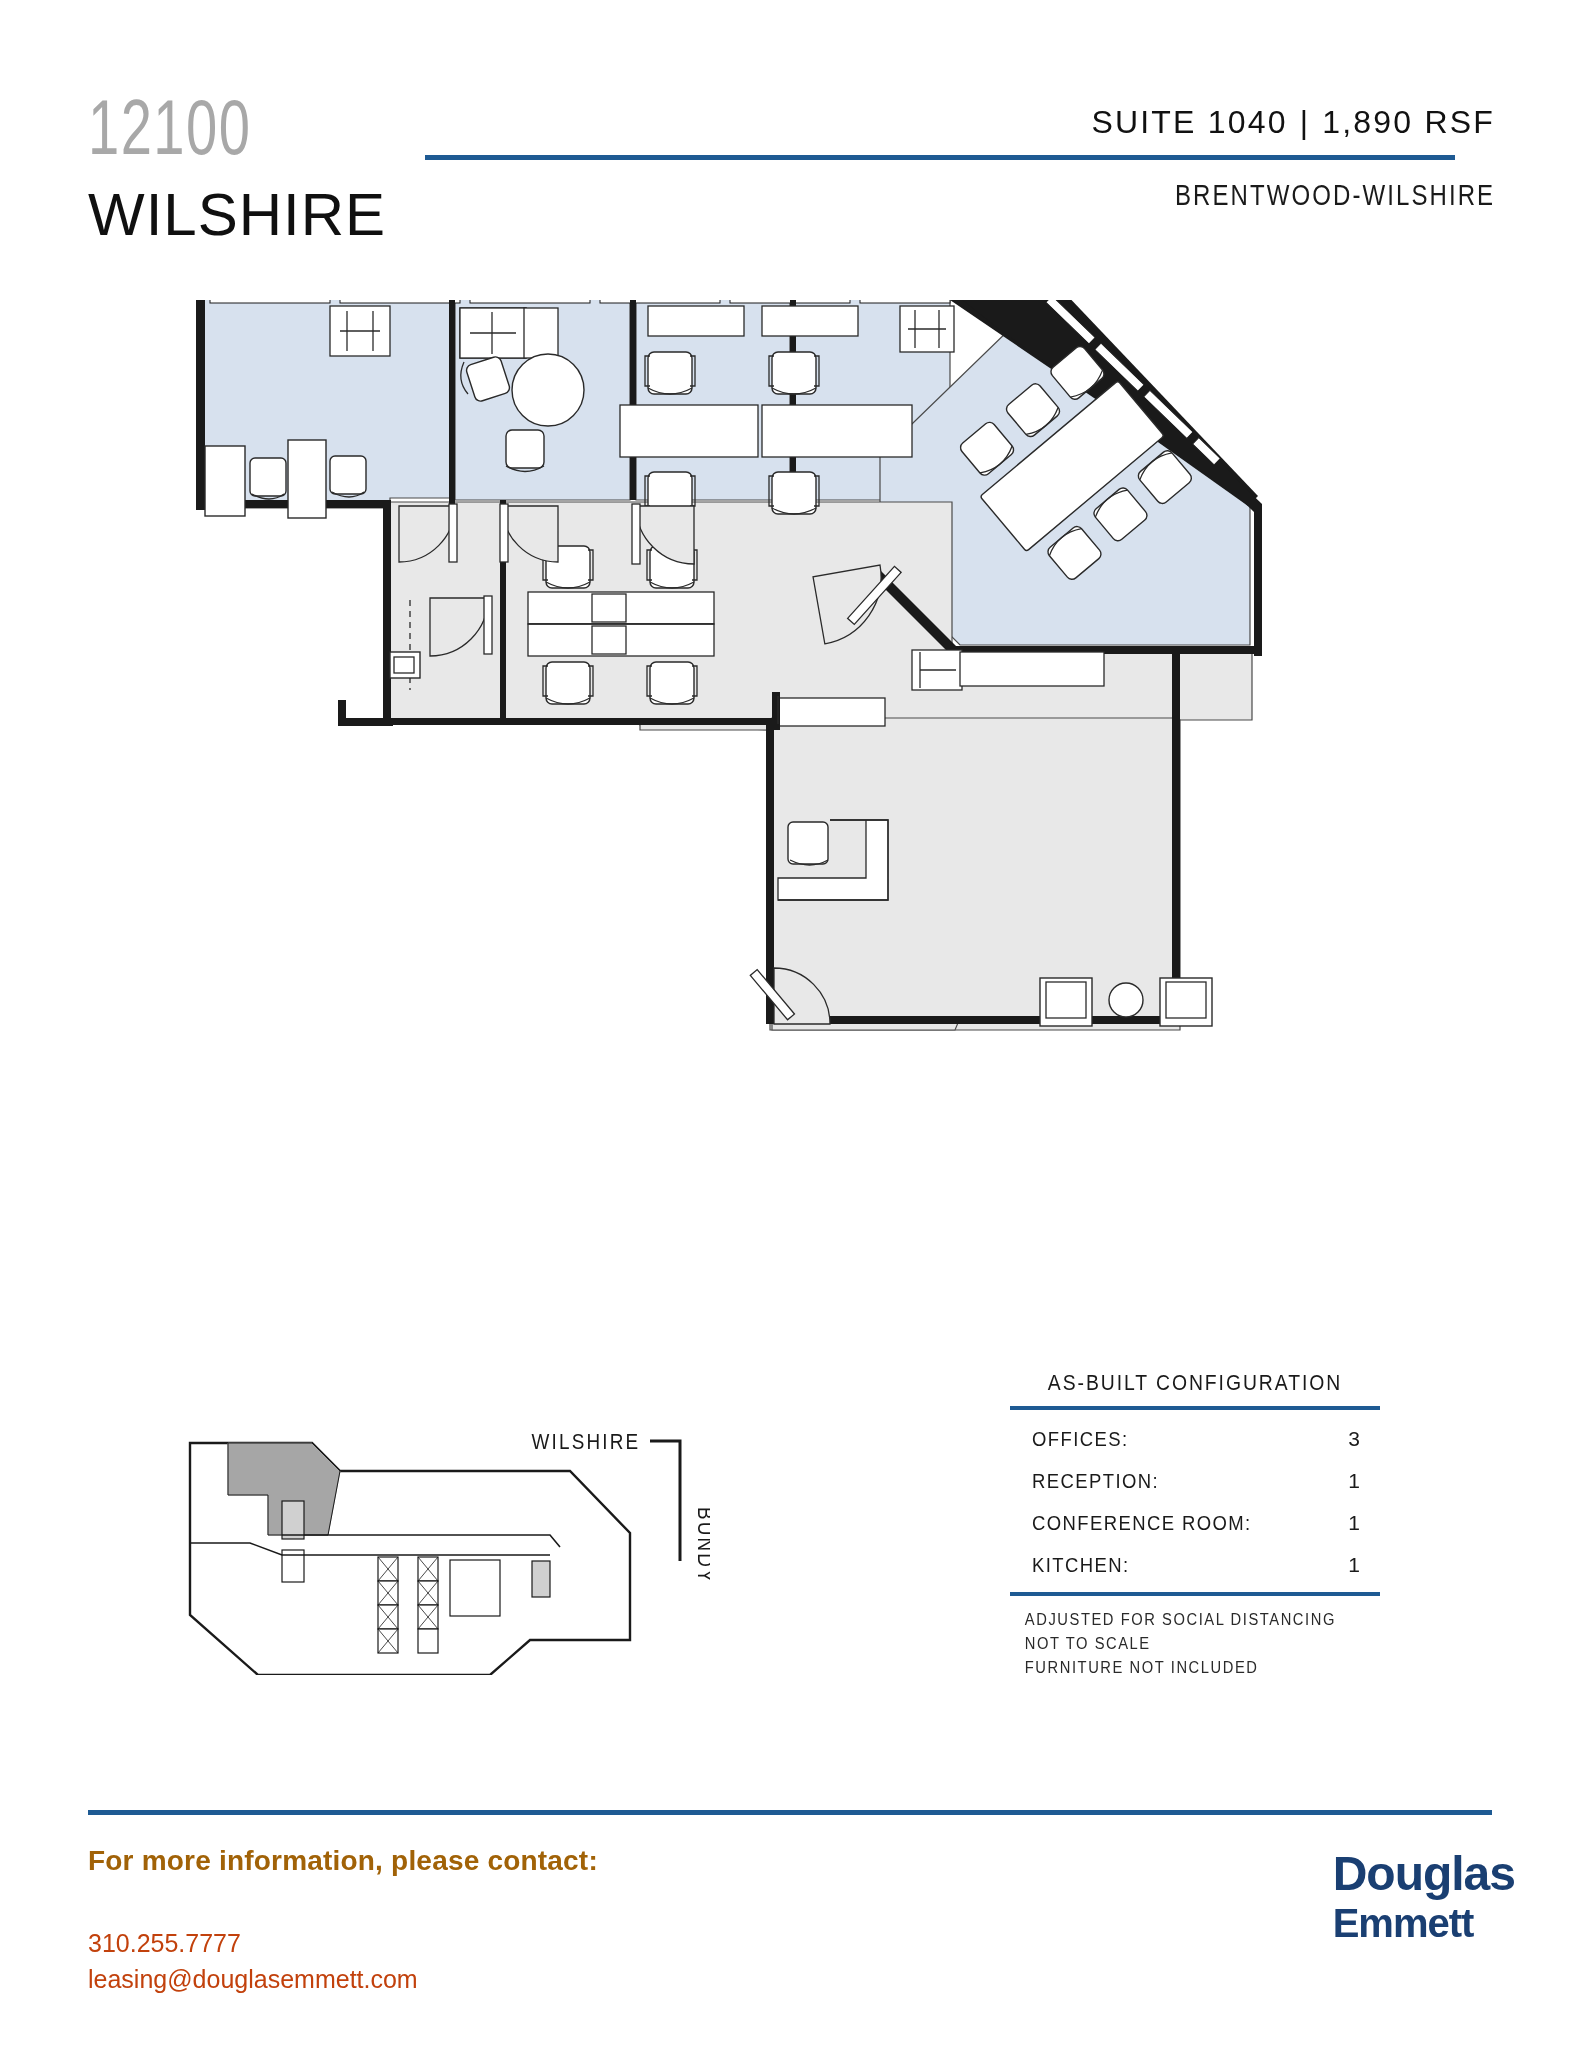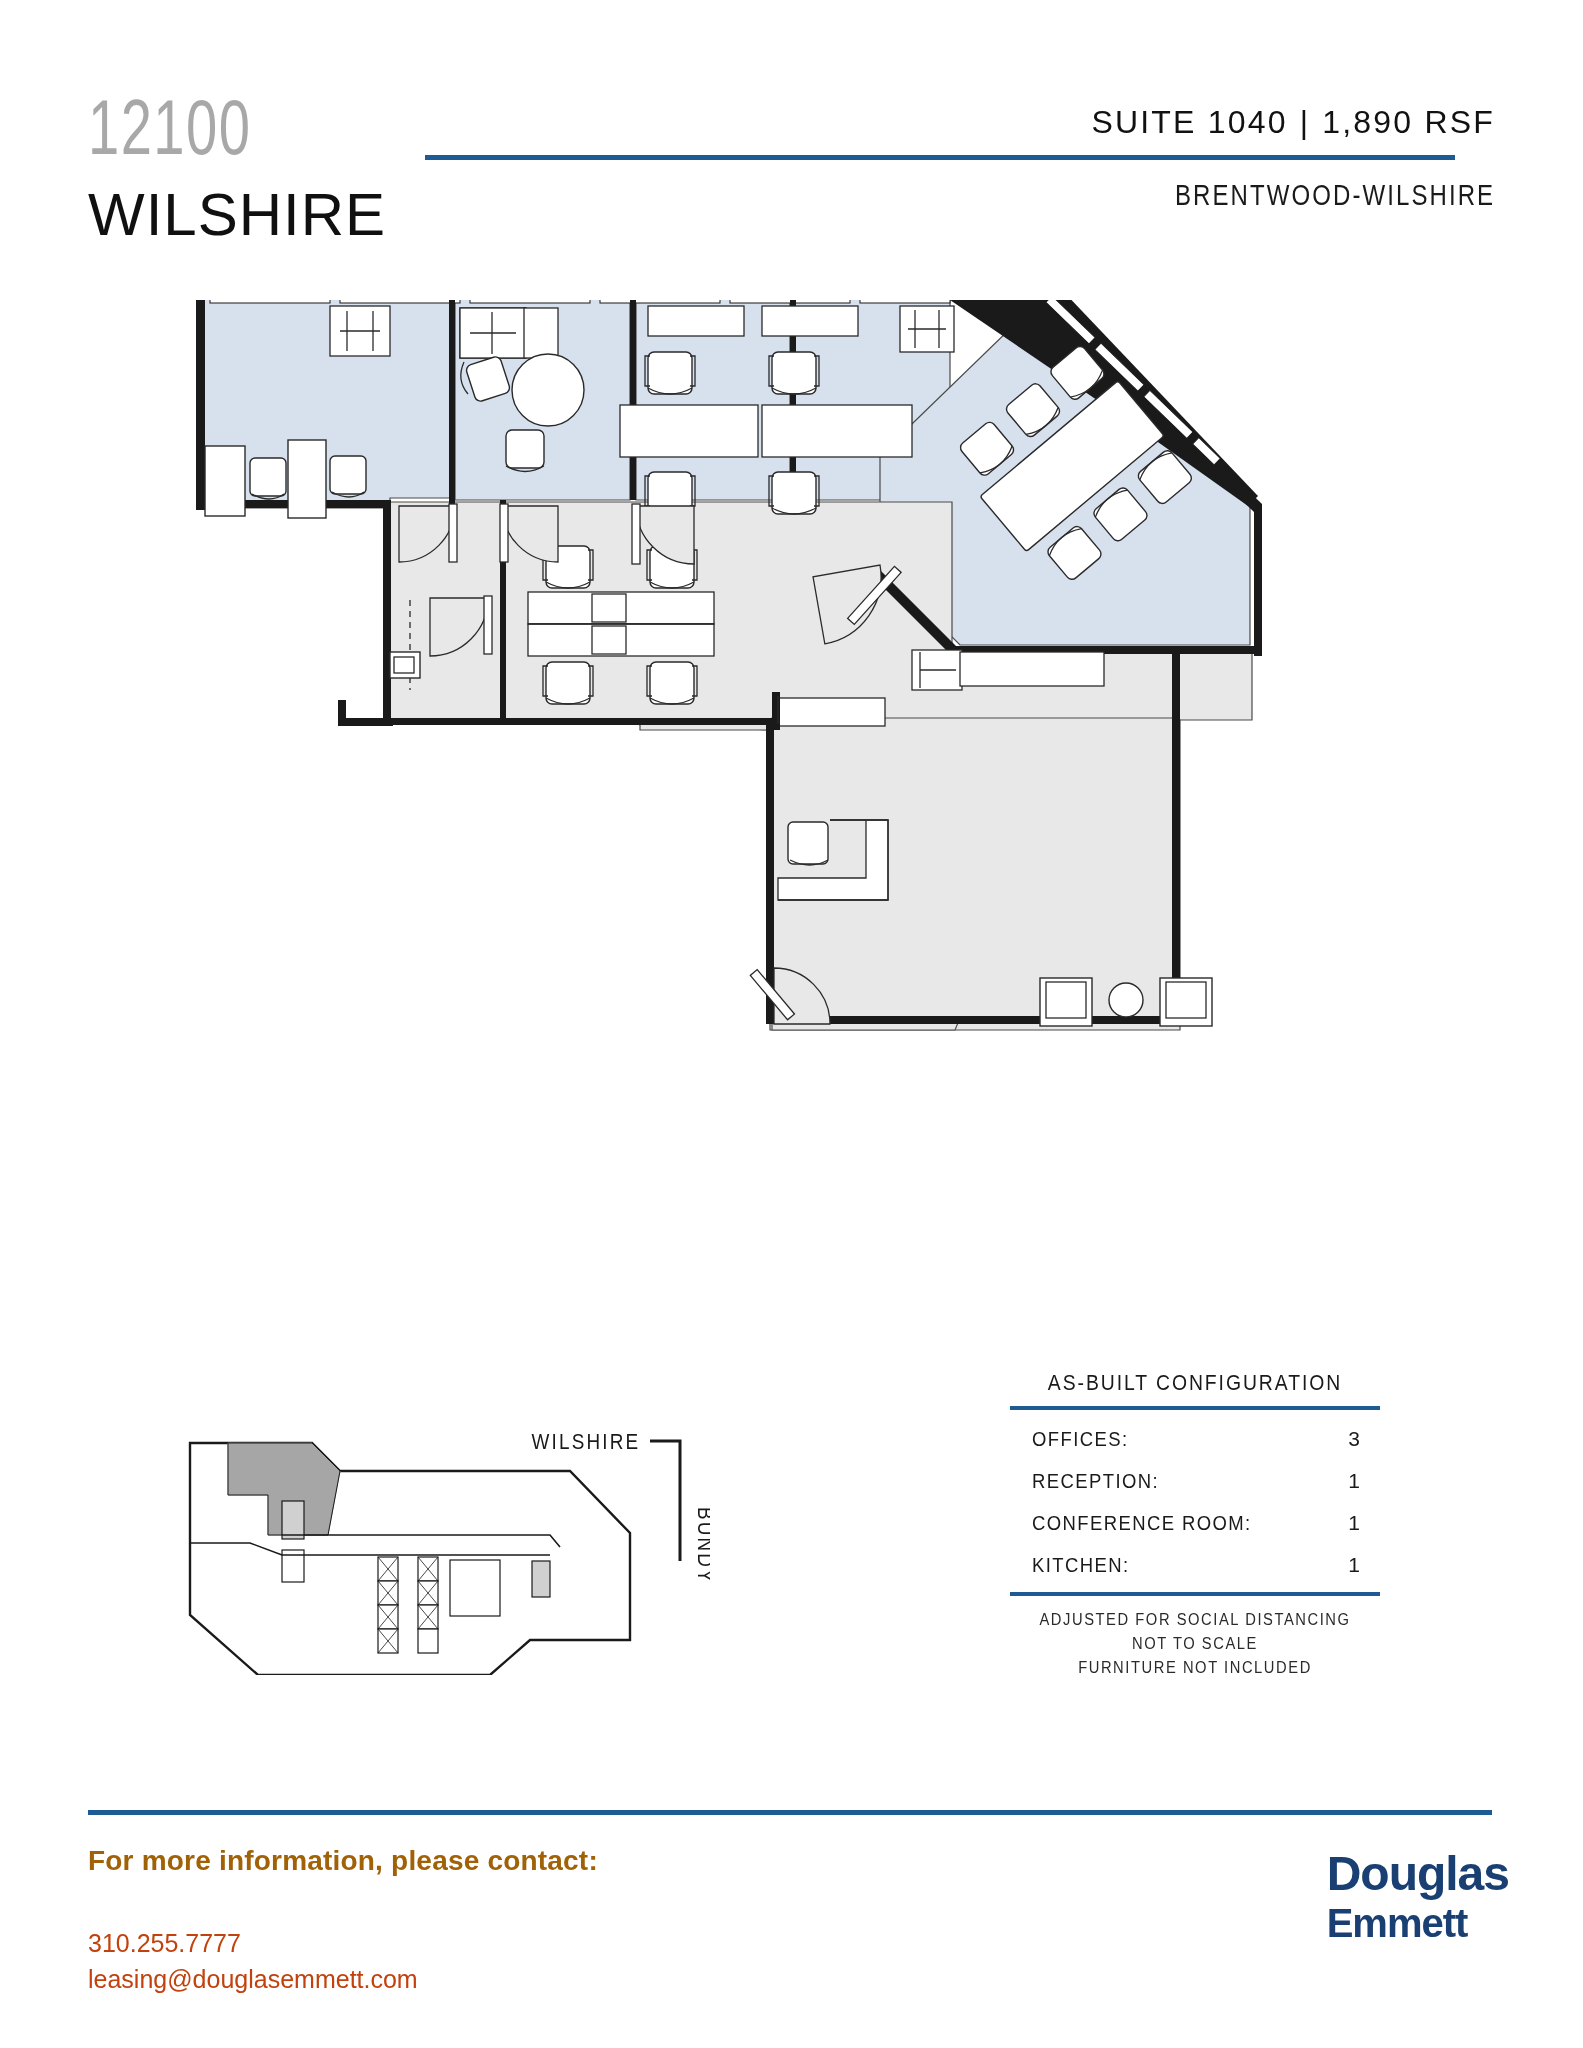"ADJUSTED FOR SOCIAL DISTANCING" .config .notes { text-align: center -> none }
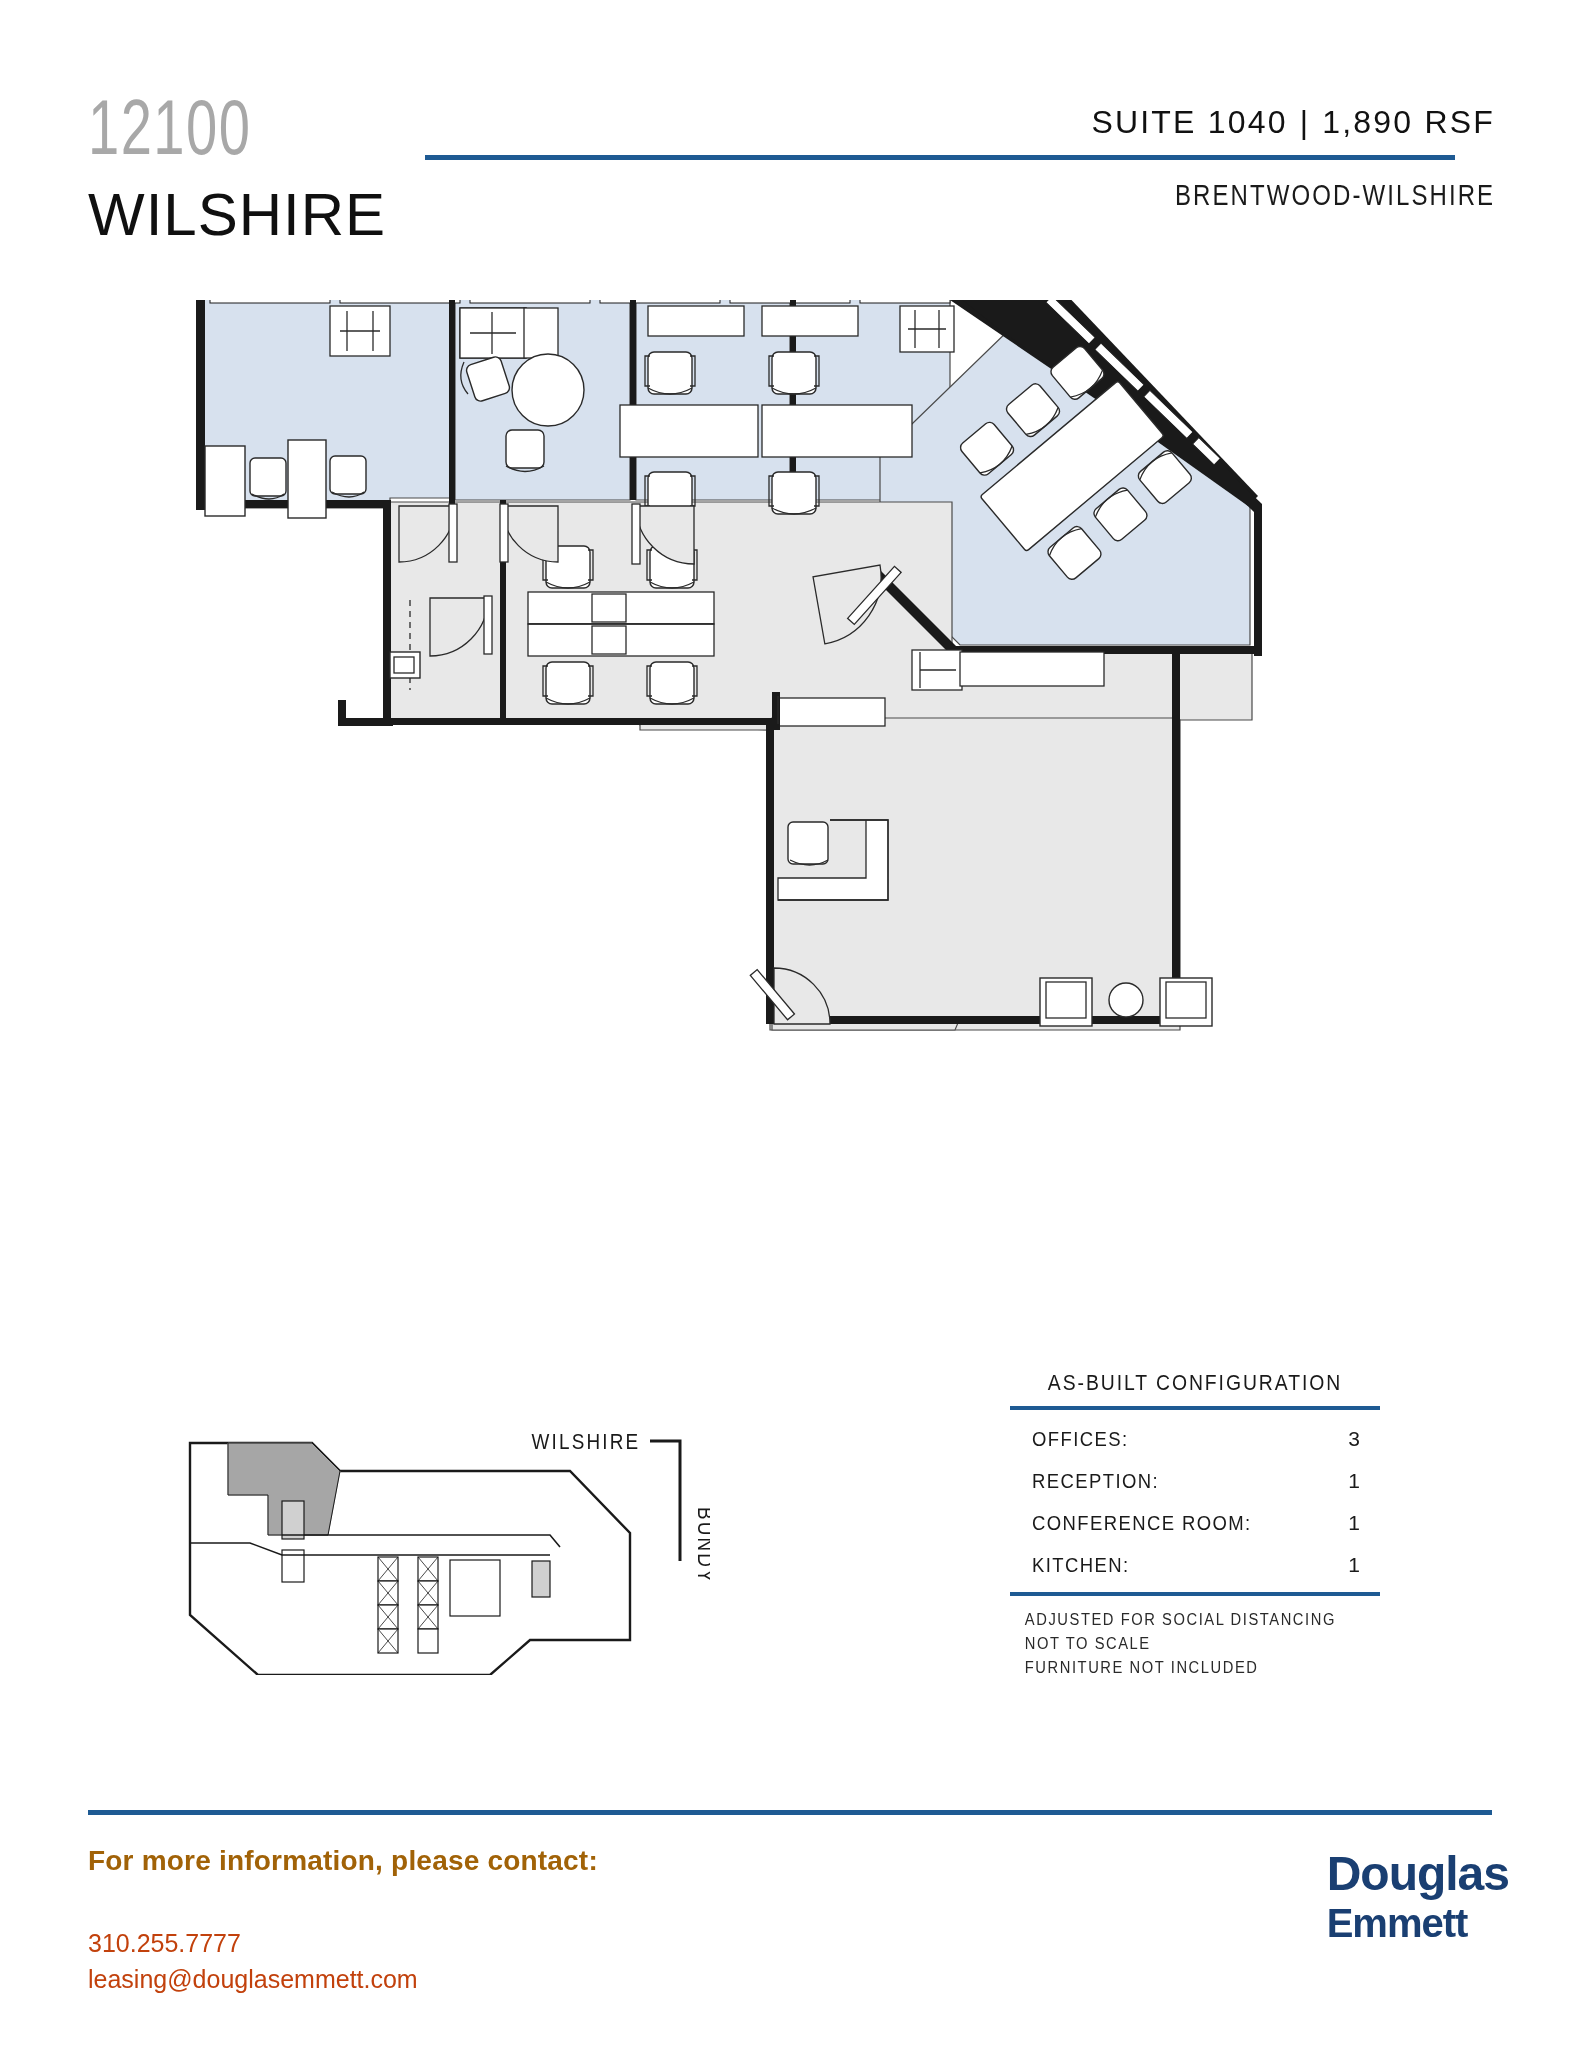"Douglas" .logo { right: 74px -> 68px }
